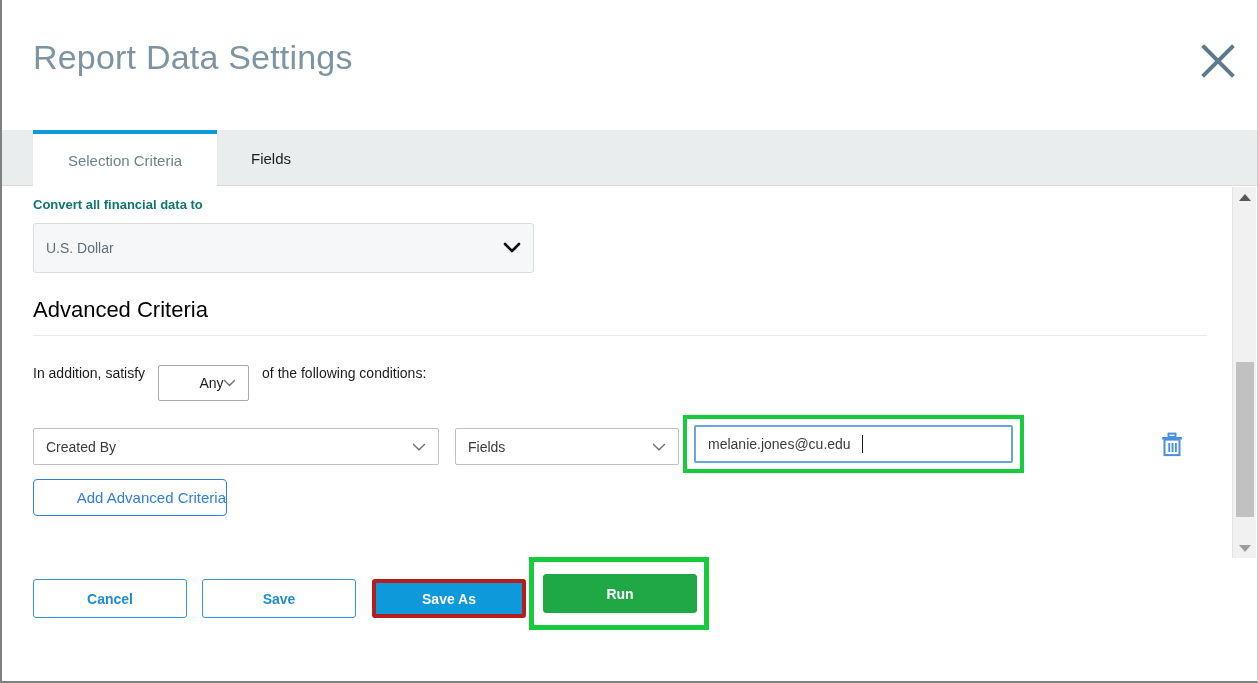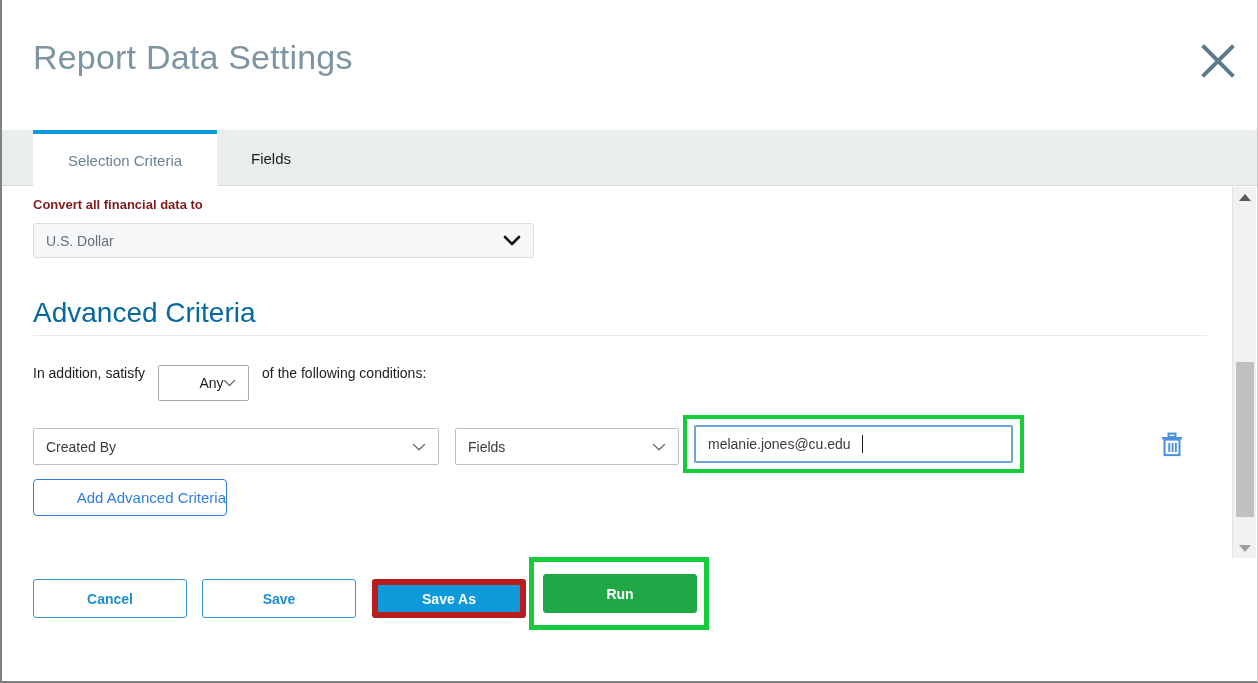"Convert all financial data to" .label-bold { color: #7f1d1d -> #0f766e }
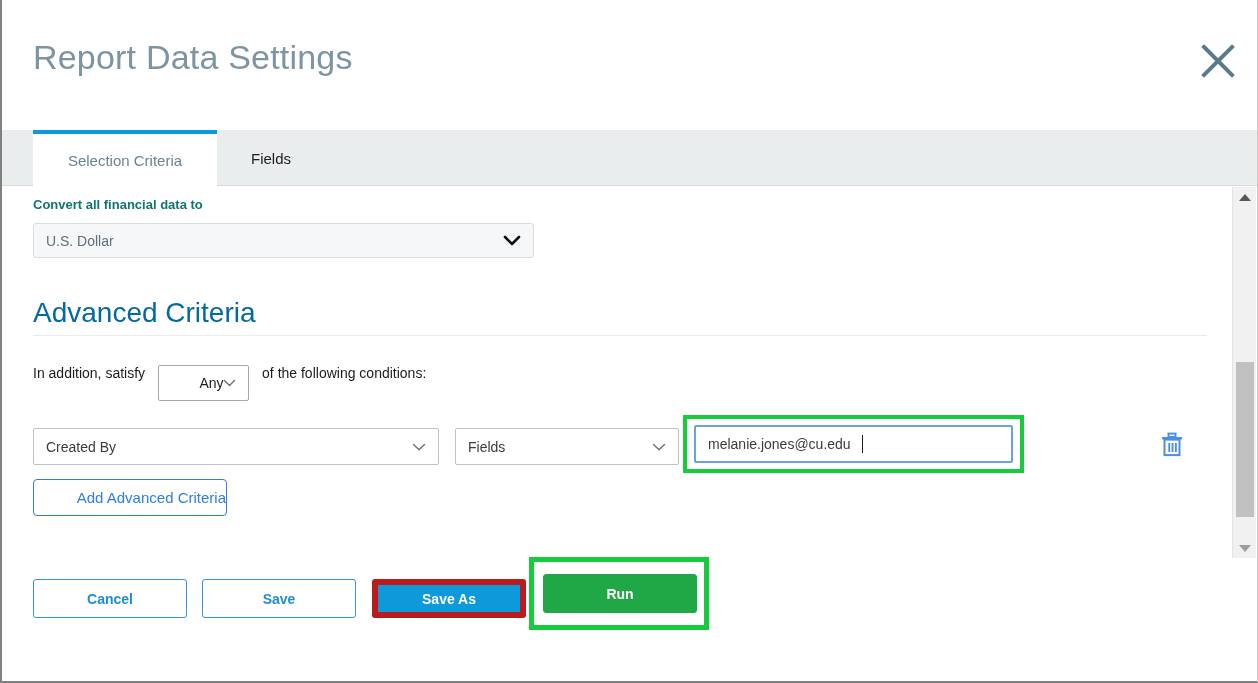"U.S. Dollar" .currency-select { height: 35px -> 50px }
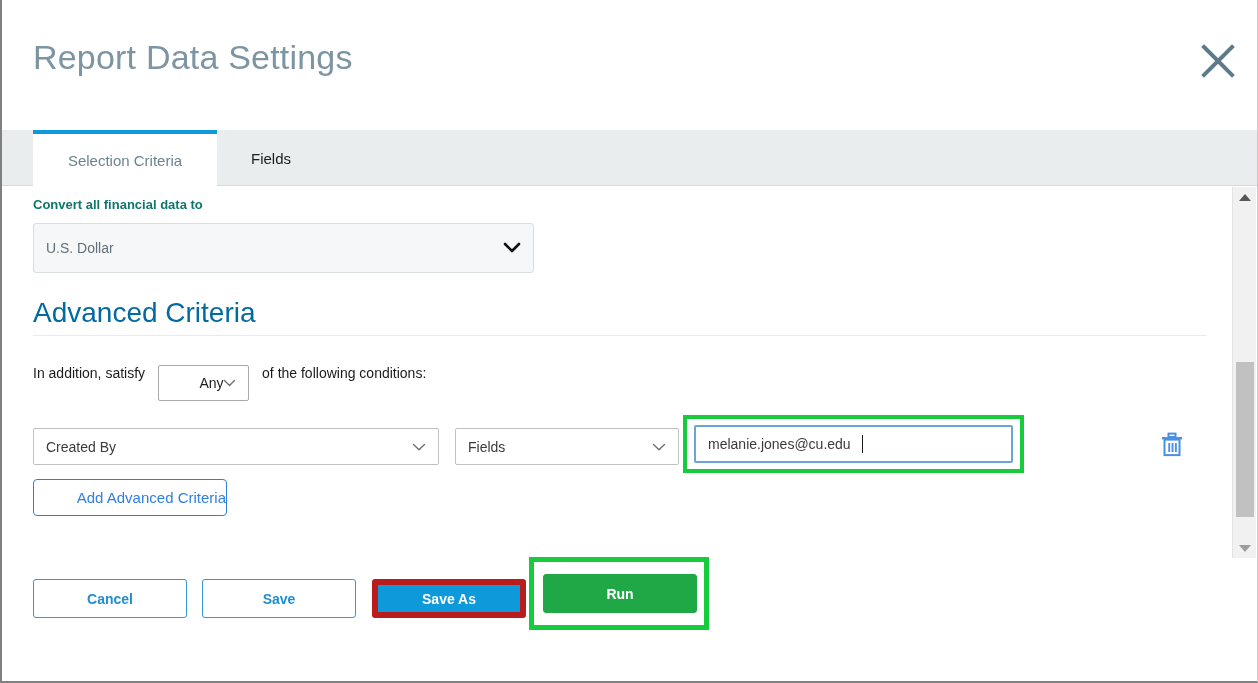"Advanced Criteria" .section-head { color: #0369a1 -> #000000; font-size: 28px -> 22px }
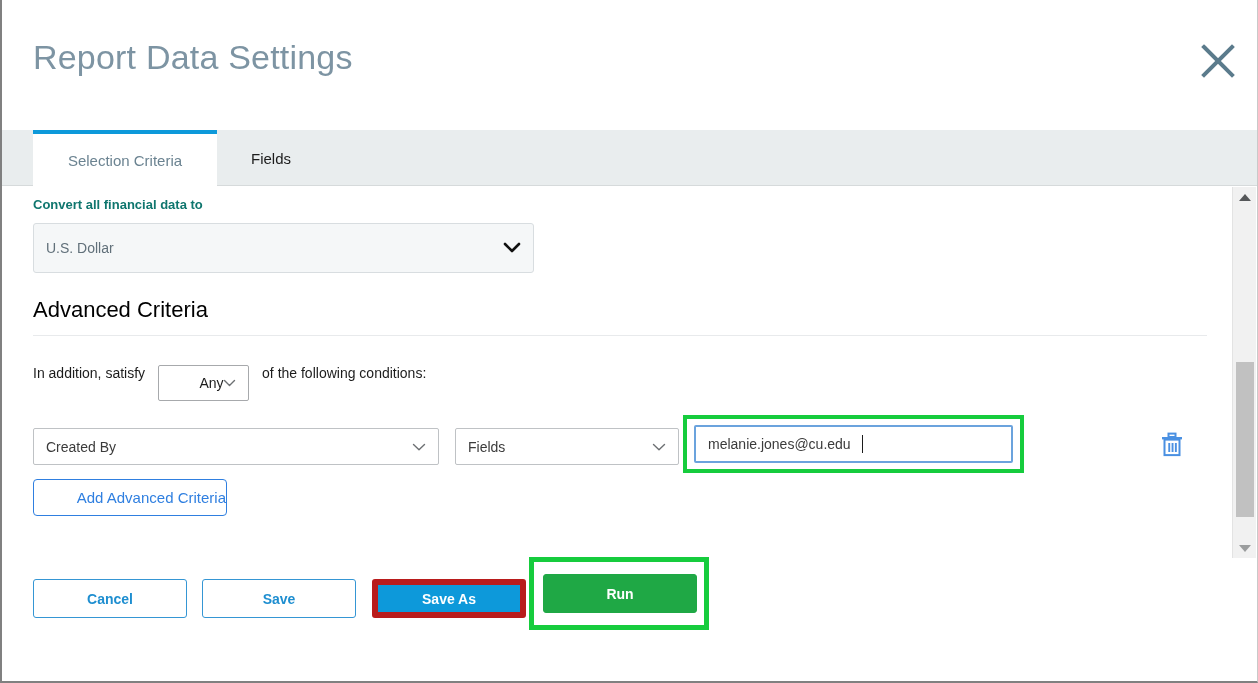"Save As" #btn-saveas { border: 6px solid #b91c1c -> 4px solid #b91c1c }
